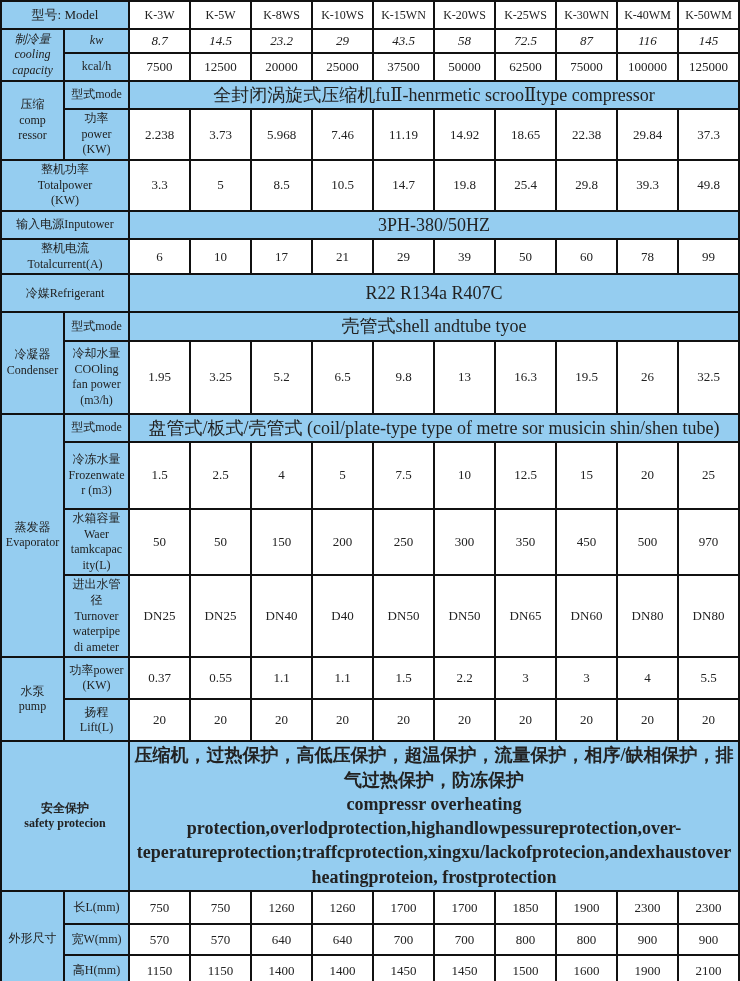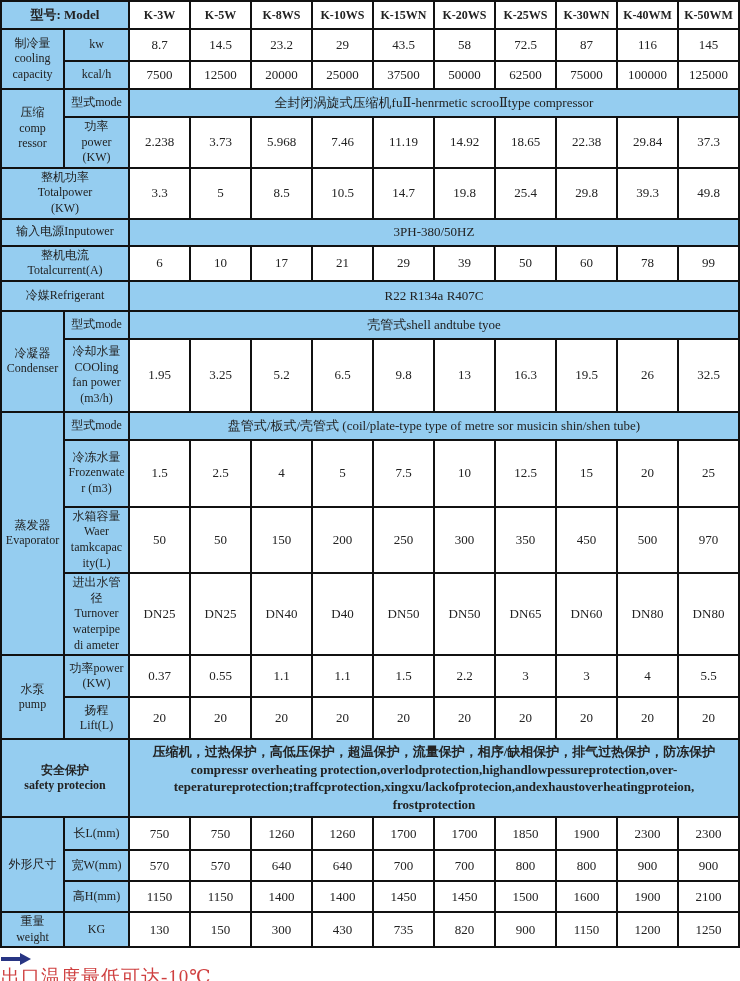"型号: Model" tr { font-weight: bold -> none }
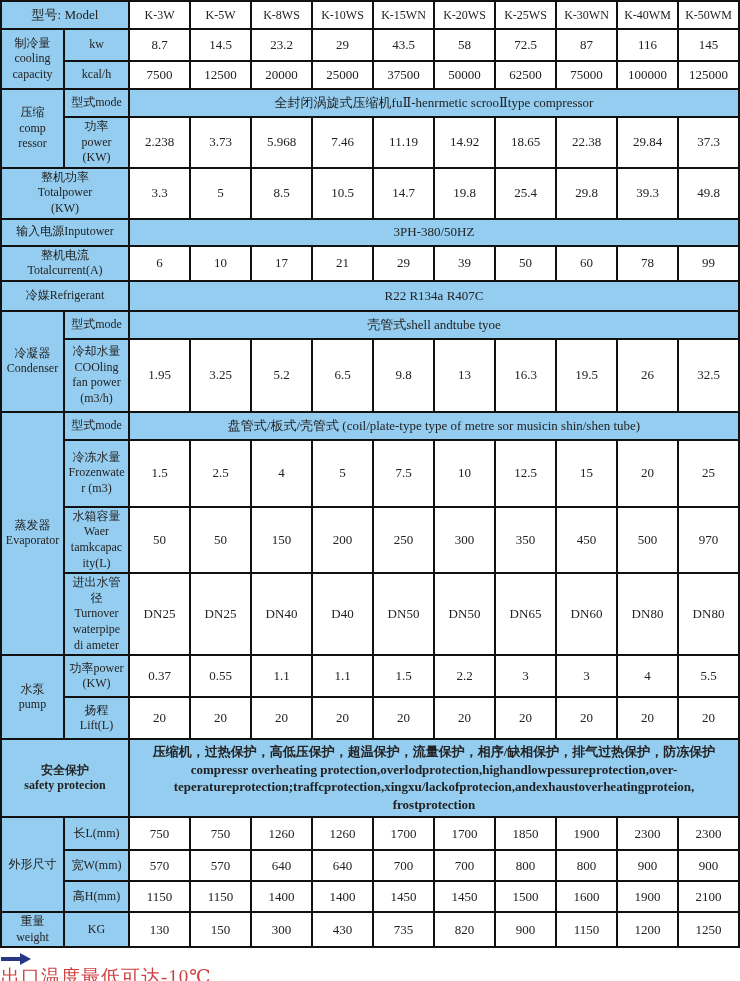"制冷量" tr { font-style: none -> italic; height: 32px -> 24px }
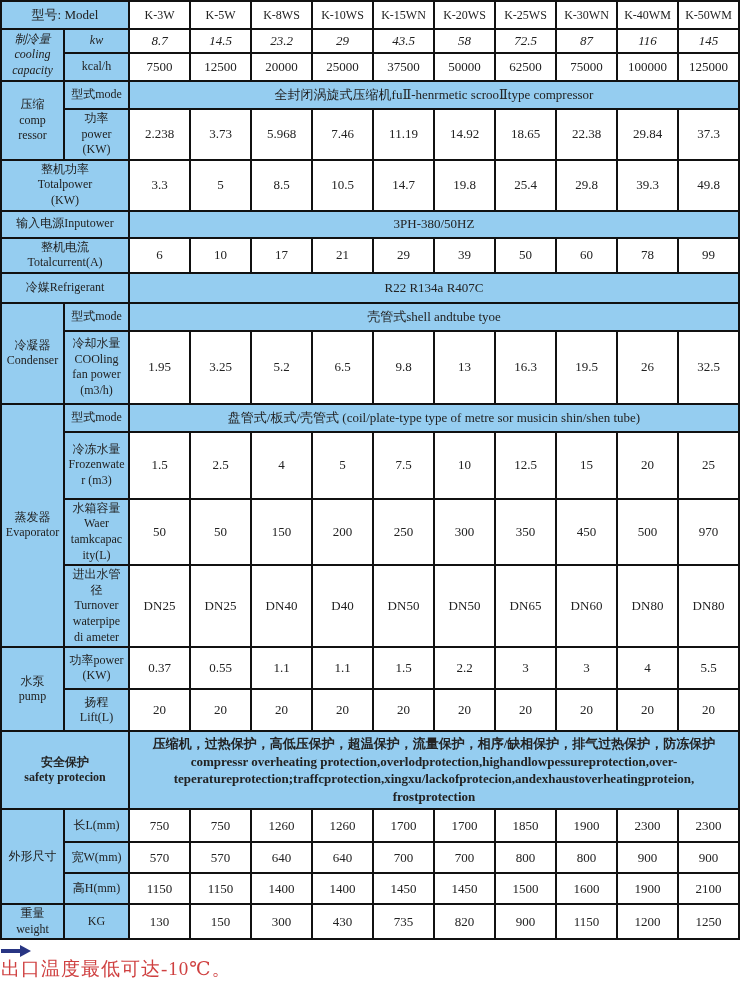"全封闭涡旋式压缩机fuⅡ-henrmetic scrooⅡtype" td.span-cell { font-size: 13px -> 18px }
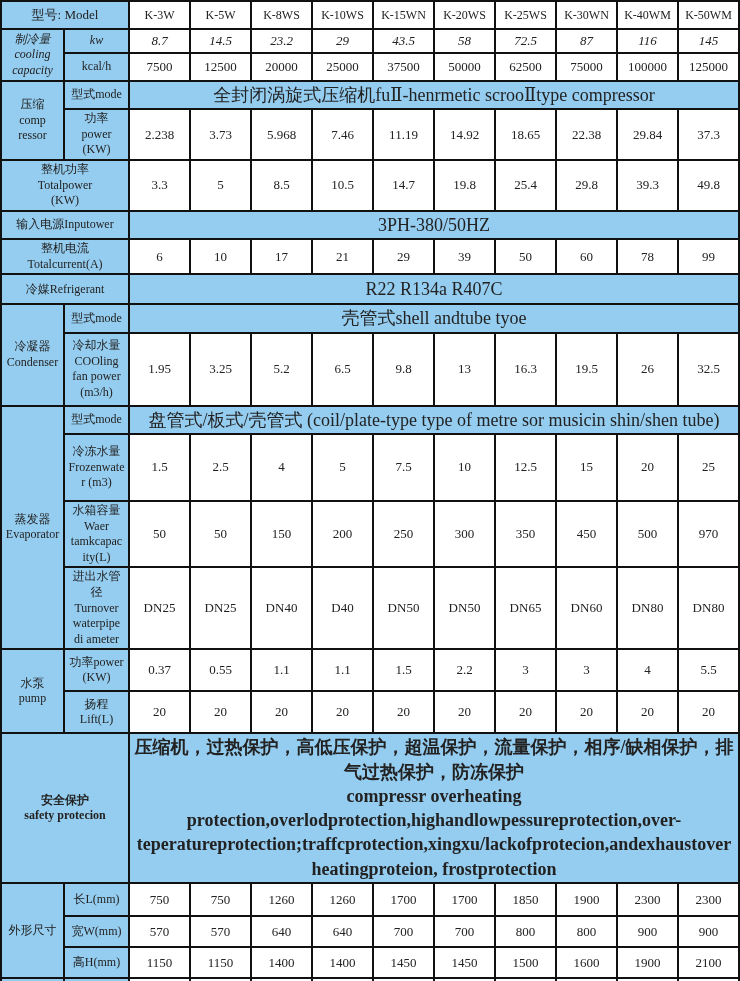"冷媒Refrigerant" tr { height: 30px -> 38px }
